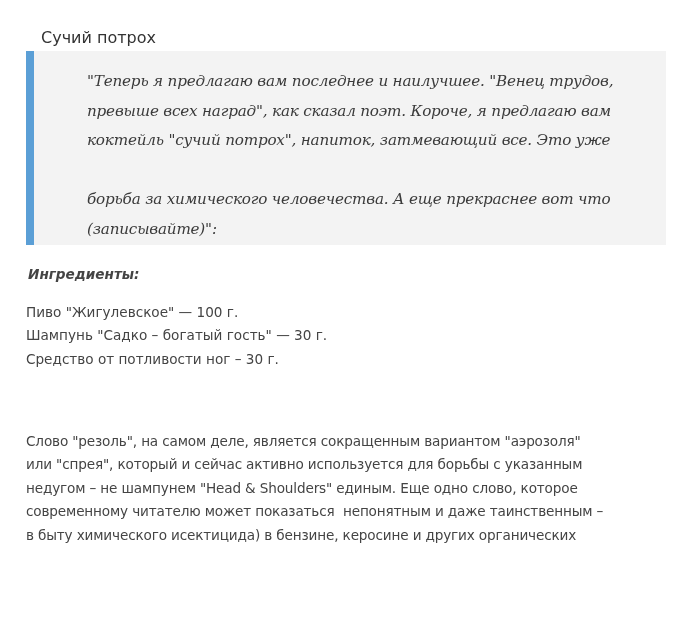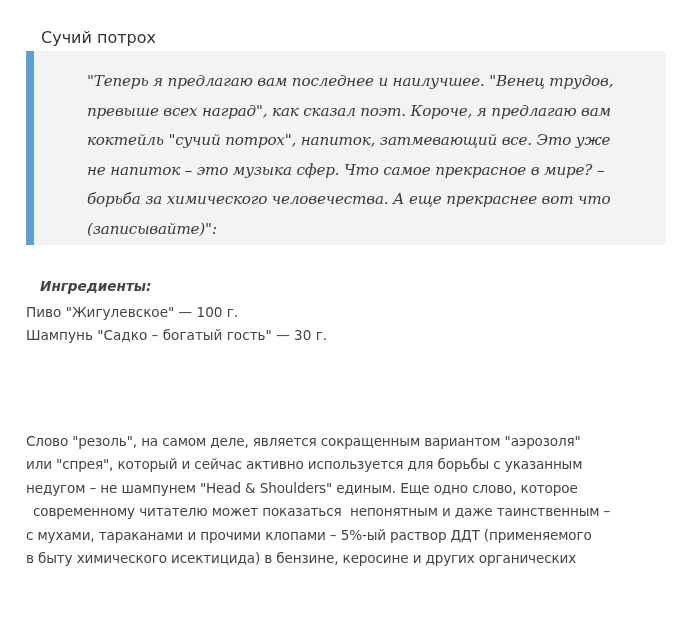"не напиток – это музыка" span { html: <span>не напиток – это музыка сфер. Что самое прекрасное в мире? –</span> -> none }
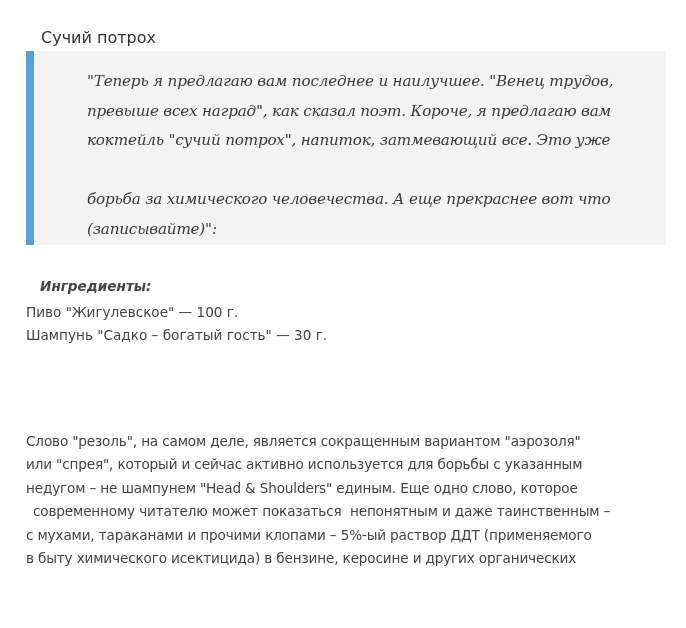"Ингредиенты:" .ingr-title { margin: 14px -> 2px }
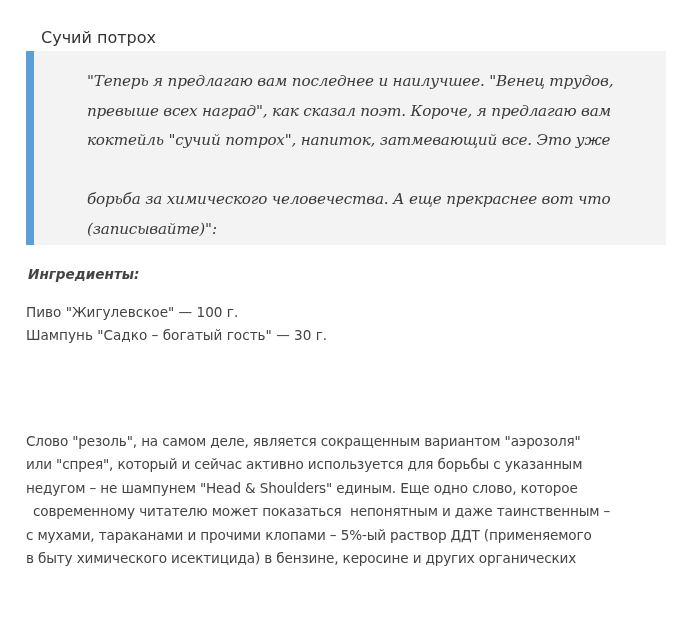"Средство от потливости ног –" li { html: none -> <li>Средство от потливости ног – 30 г.</li> }
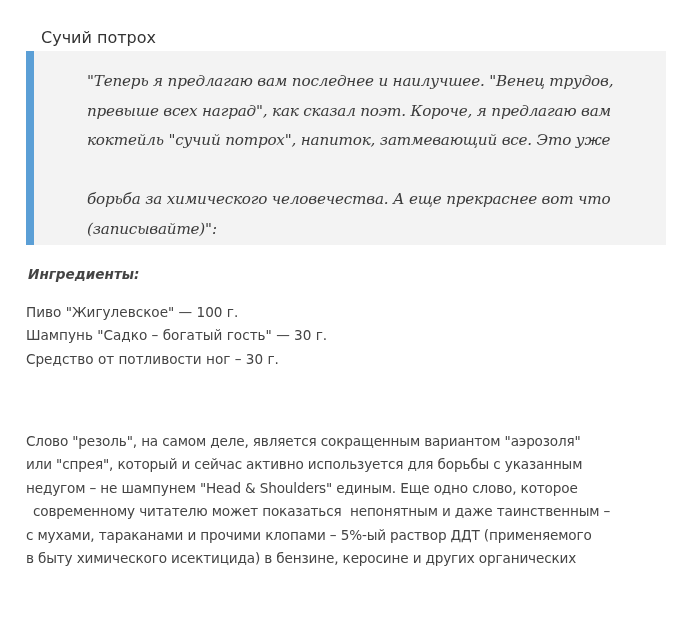"современному читателю может показаться" span { margin-left: 7px -> none }
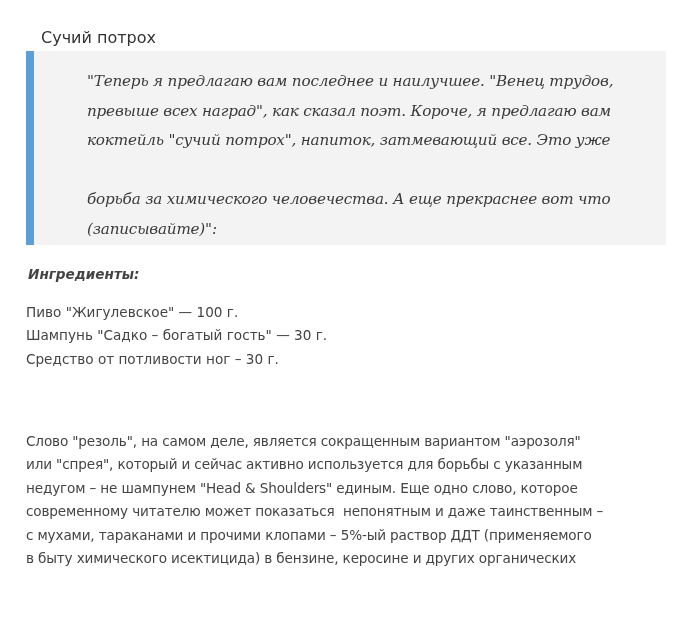"с мухами, тараканами и прочими" span { html: <span>с мухами, тараканами и прочими клопами – 5%-ый раствор ДДТ (применяемого</span> -> none }
